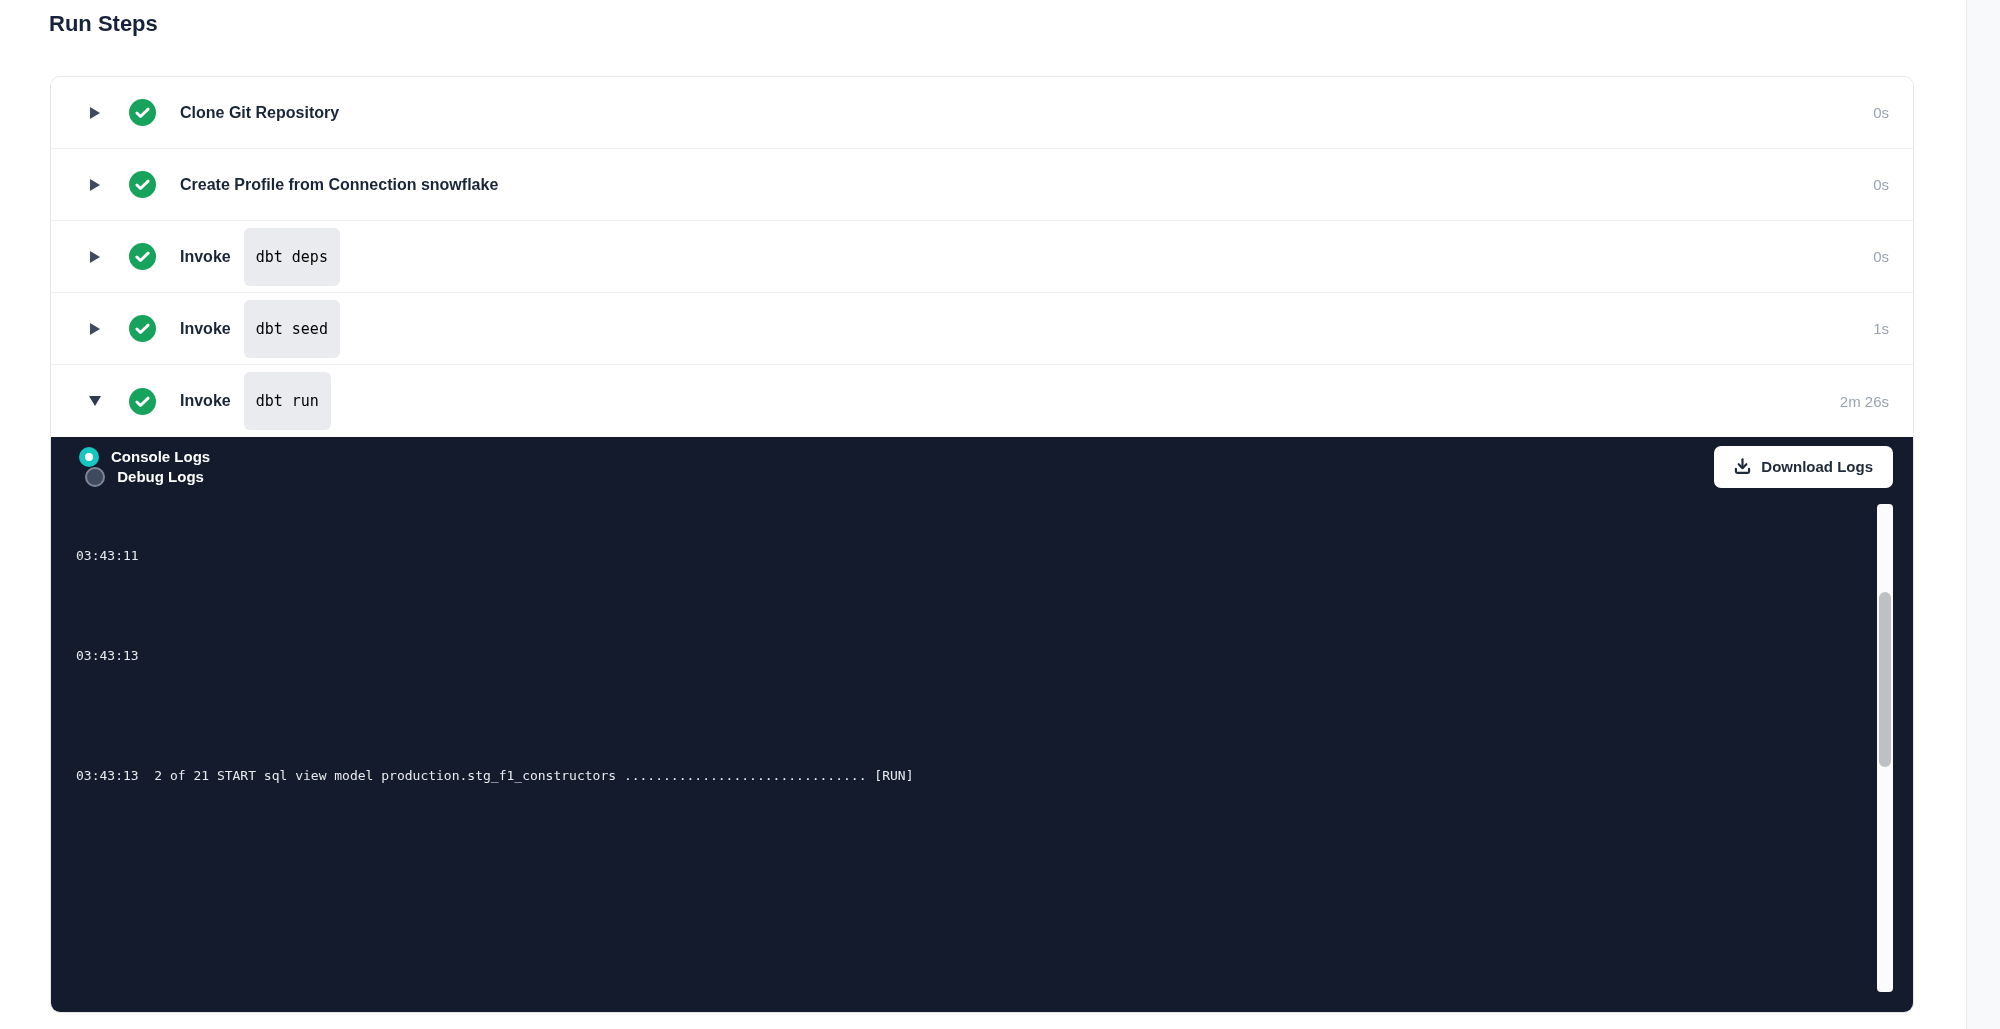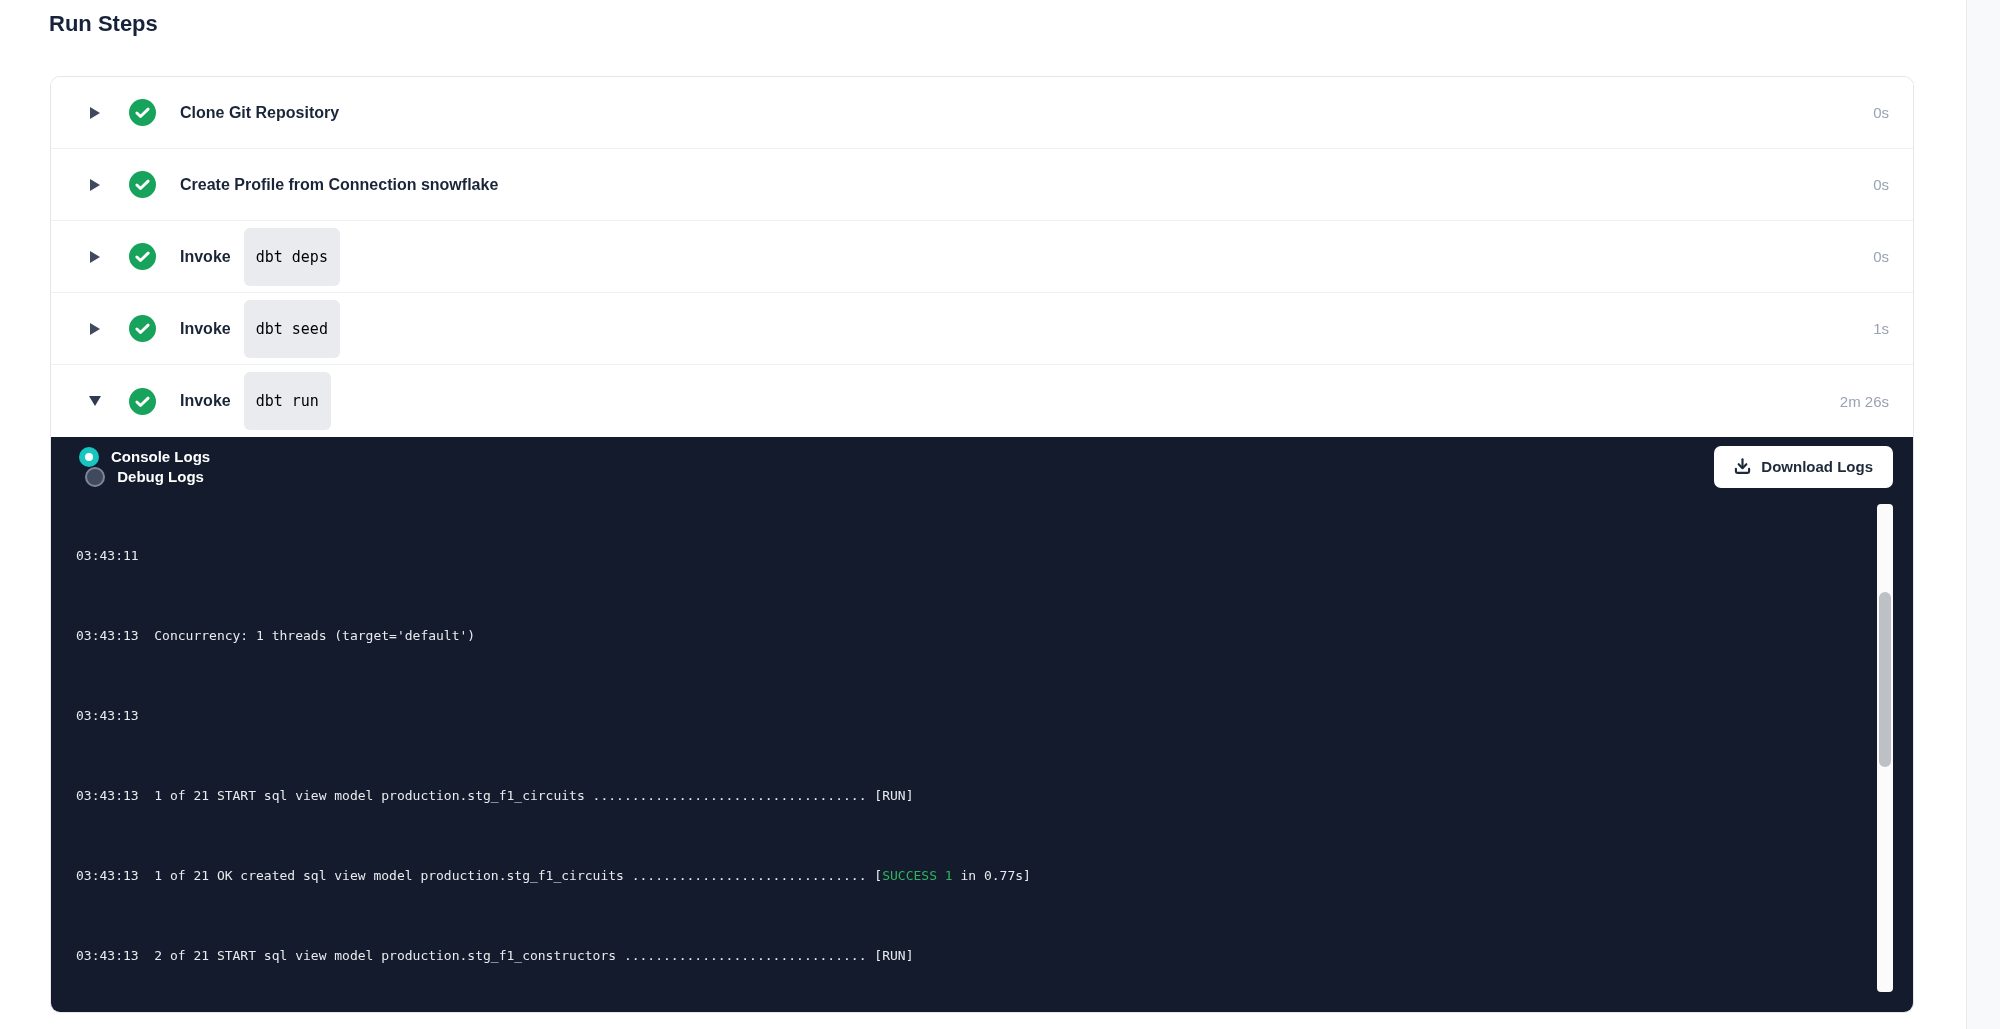"03:43:13 Concurrency: 1 threads" div.log-line { html: <div><span>03:43:13</span><span> Concurrency: 1 threads (target='default')</span></div> -> none }
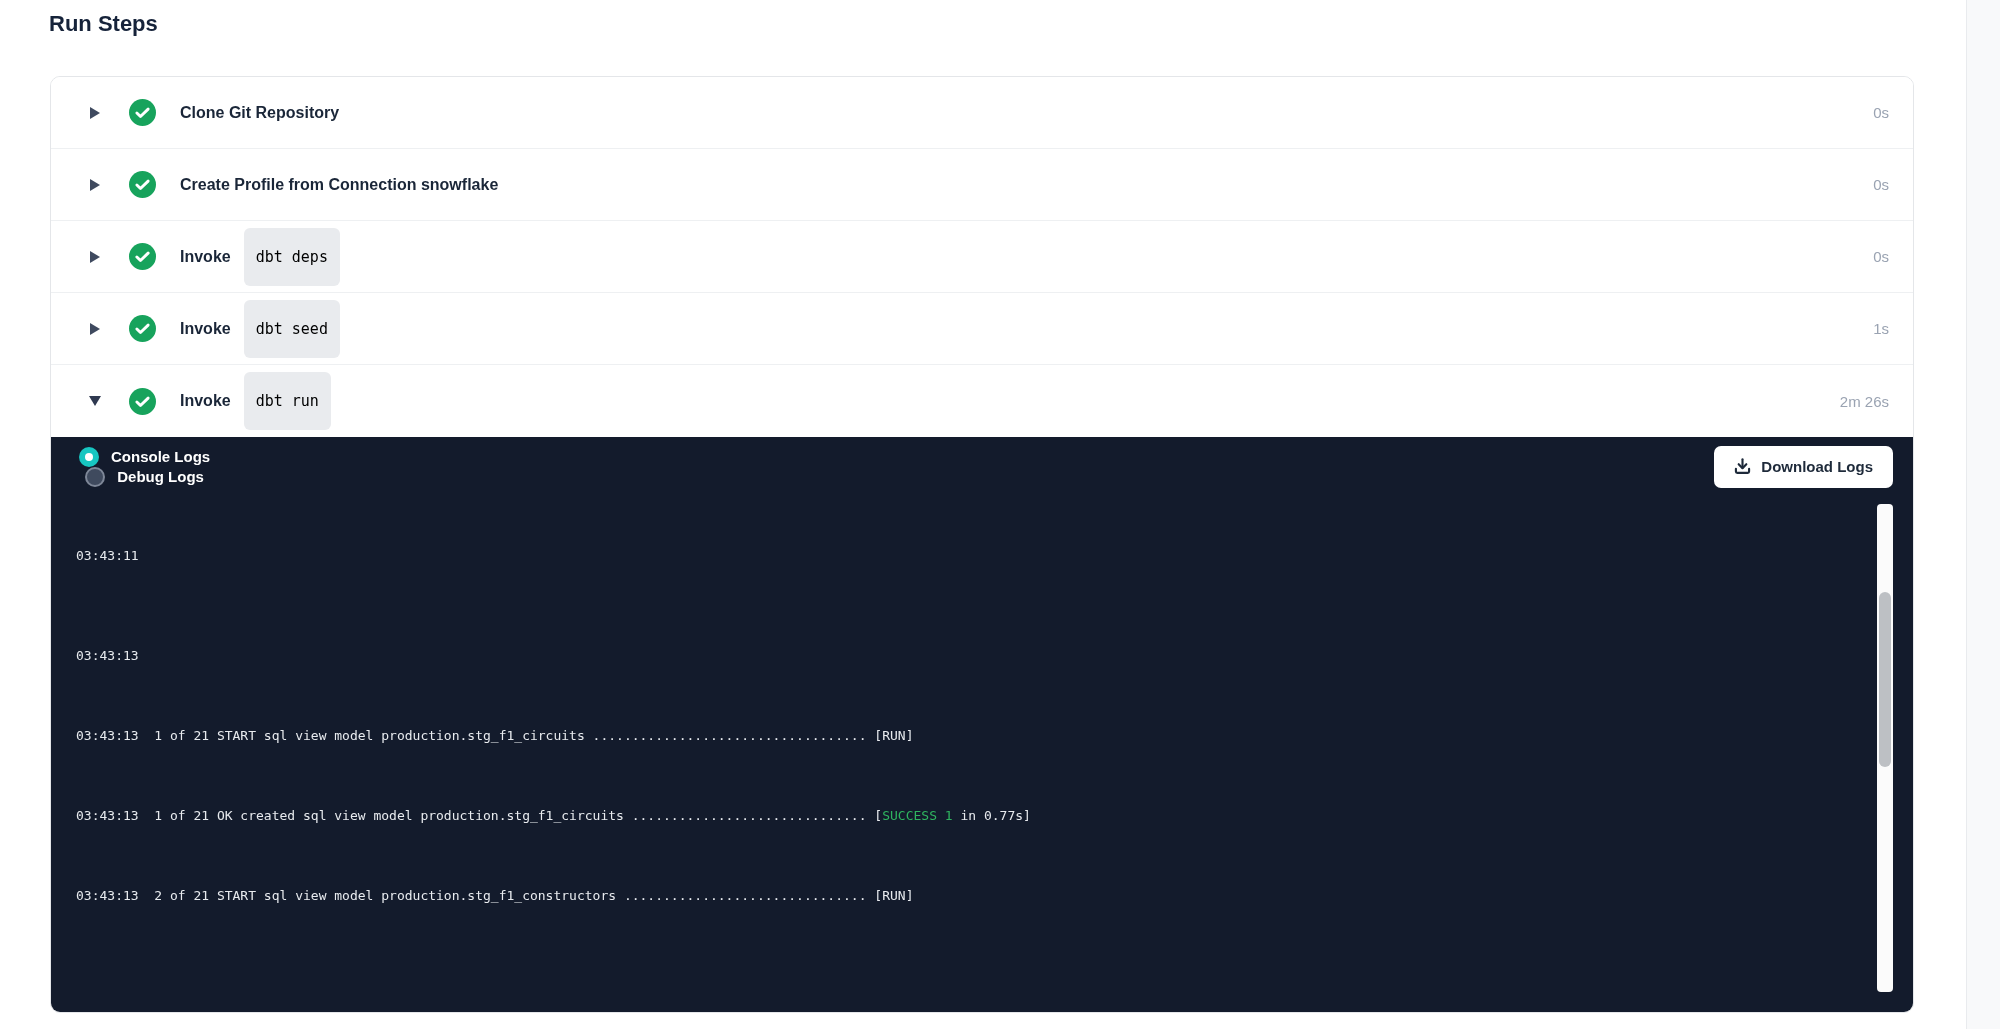"03:43:13 1 of 21 START" div.log-line { html: <div><span>03:43:13</span><span> 1 of 21 START sql view model production.stg_f1_circuits ...................................</span><span> [RUN]</span></div> -> none }
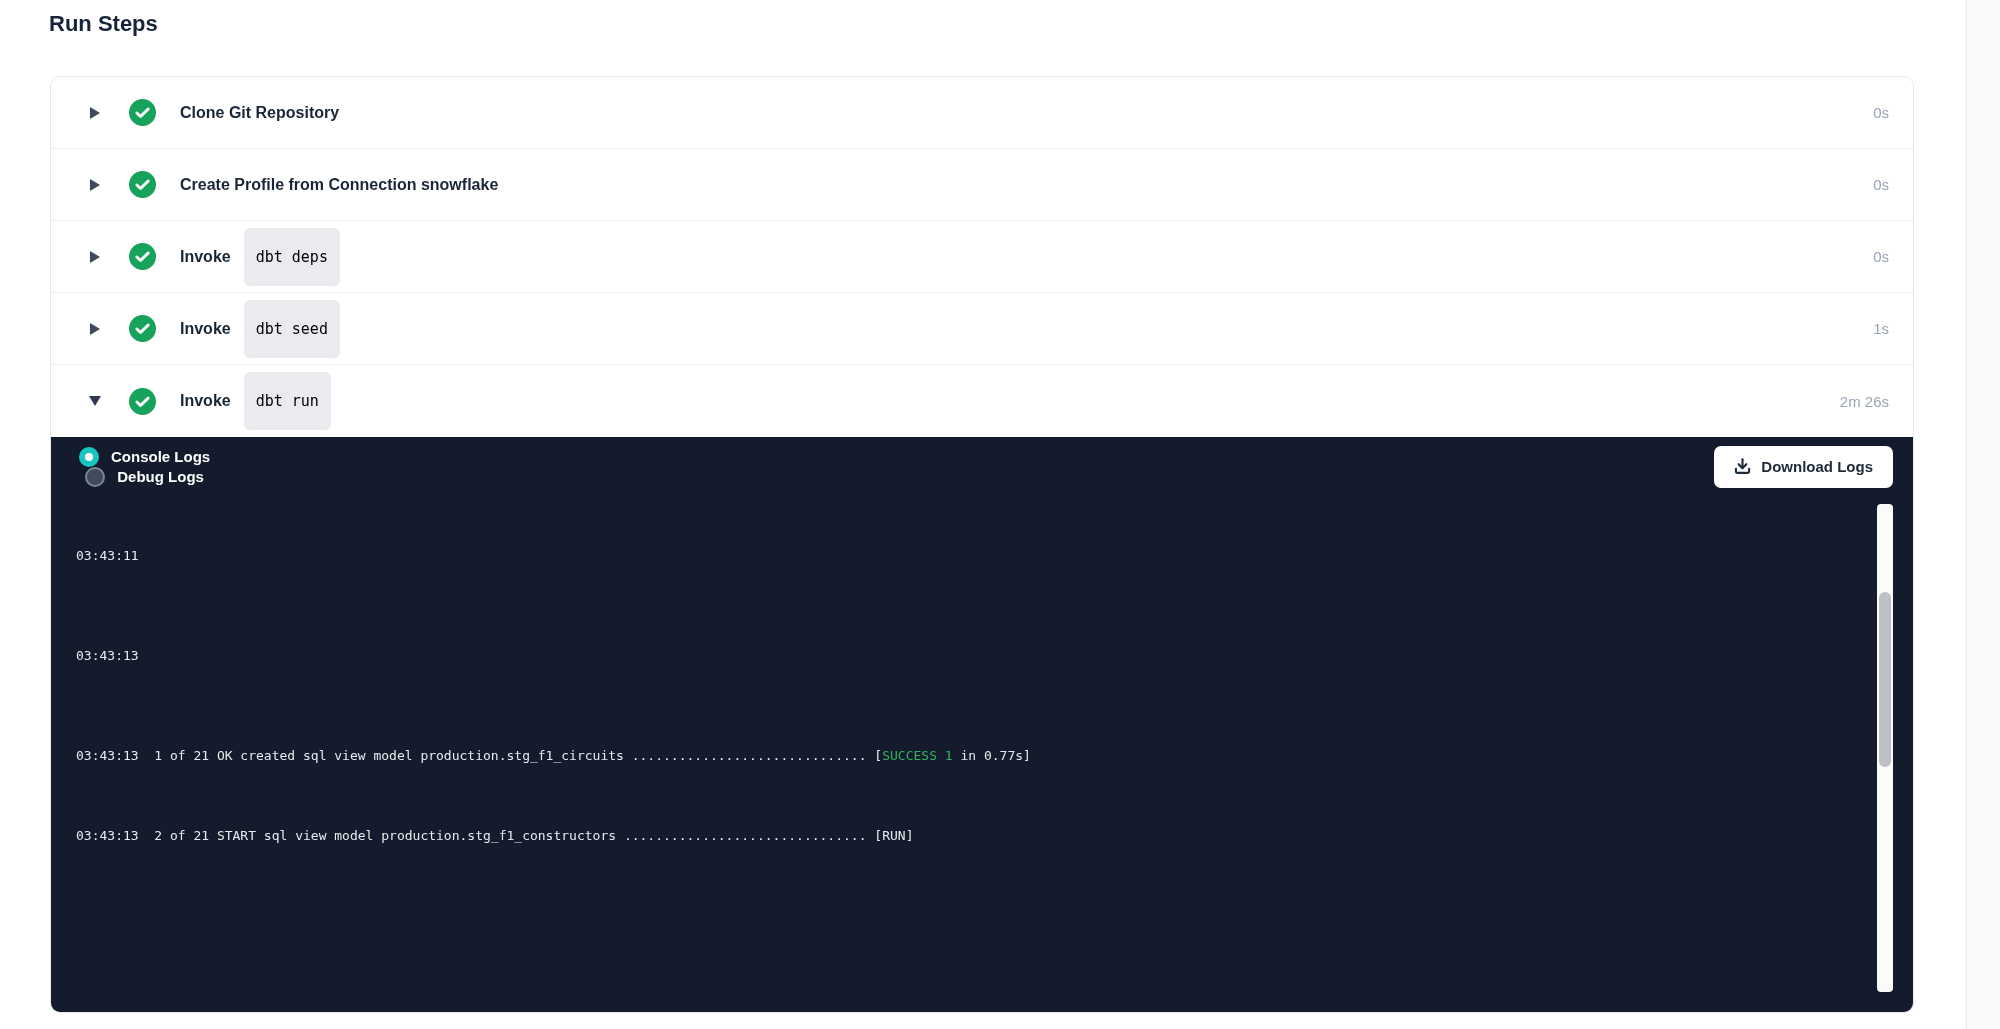"03:43:13 1 of 21 OK" div.log-line { html: <div><span>03:43:13</span><span> 1 of 21 OK created sql view model production.stg_f1_circuits ..............................</span><span> [<span>SUCCESS 1</span> in 0.77s]</span></div> -> none }
